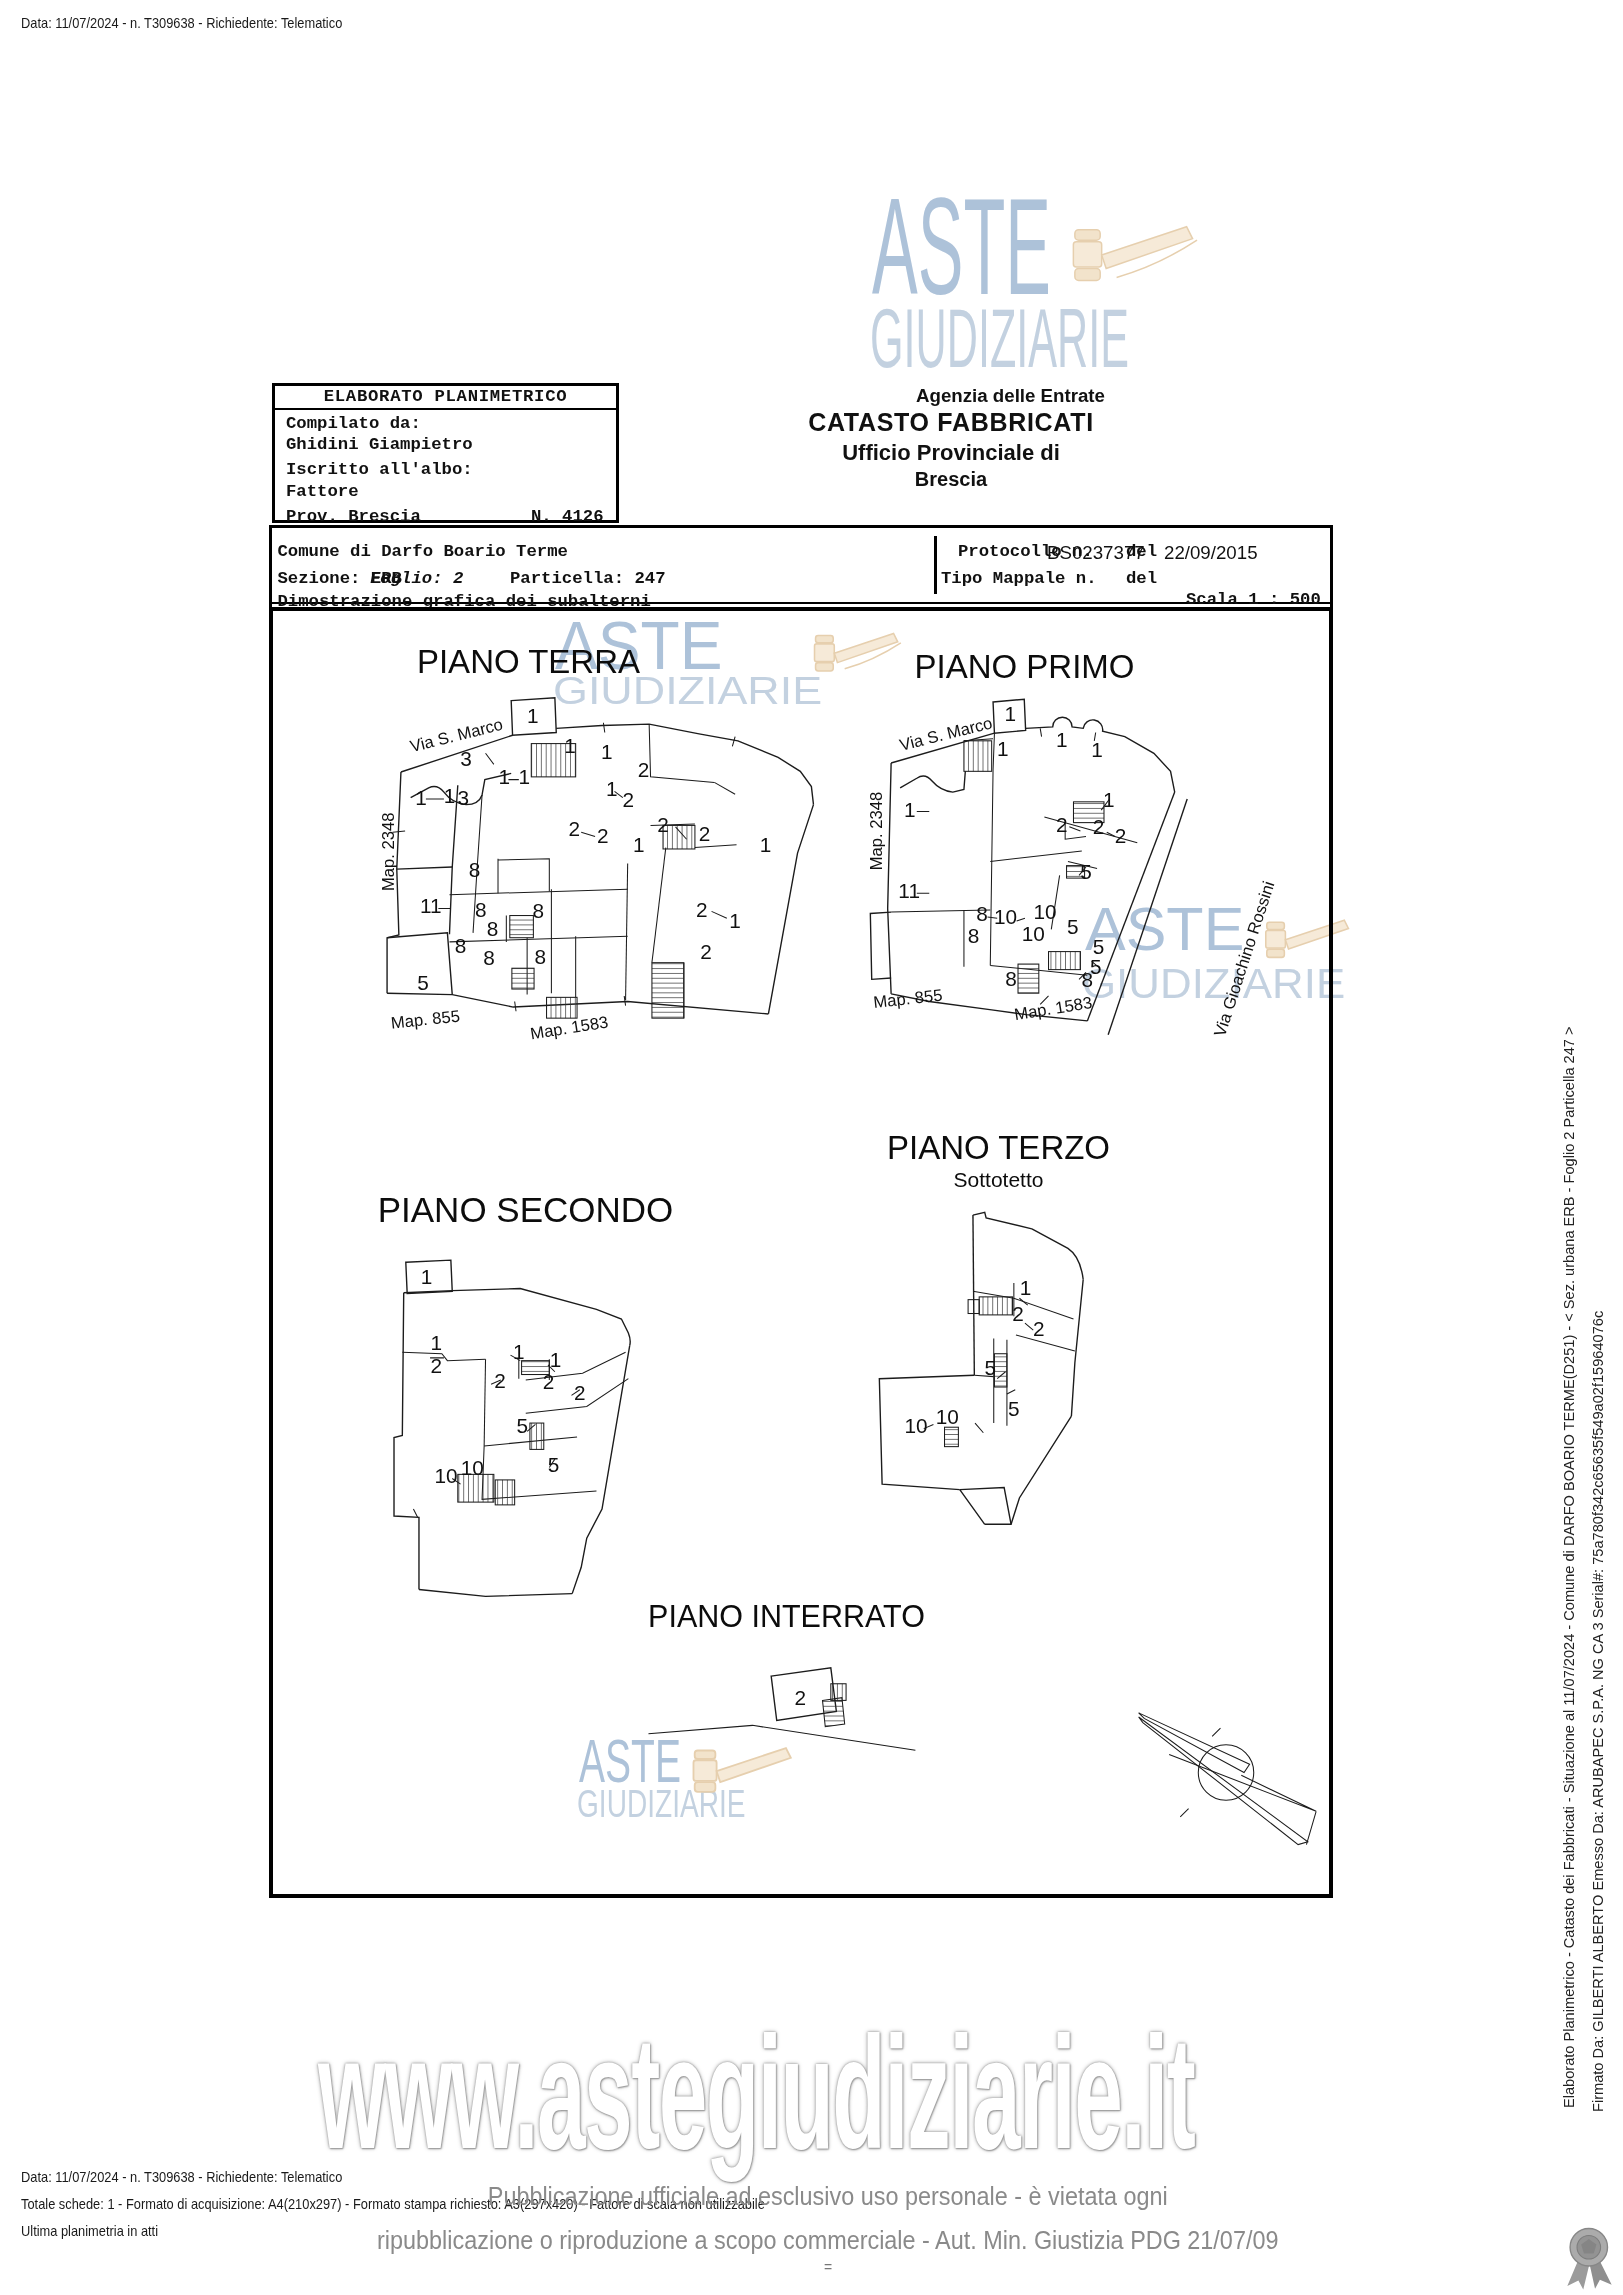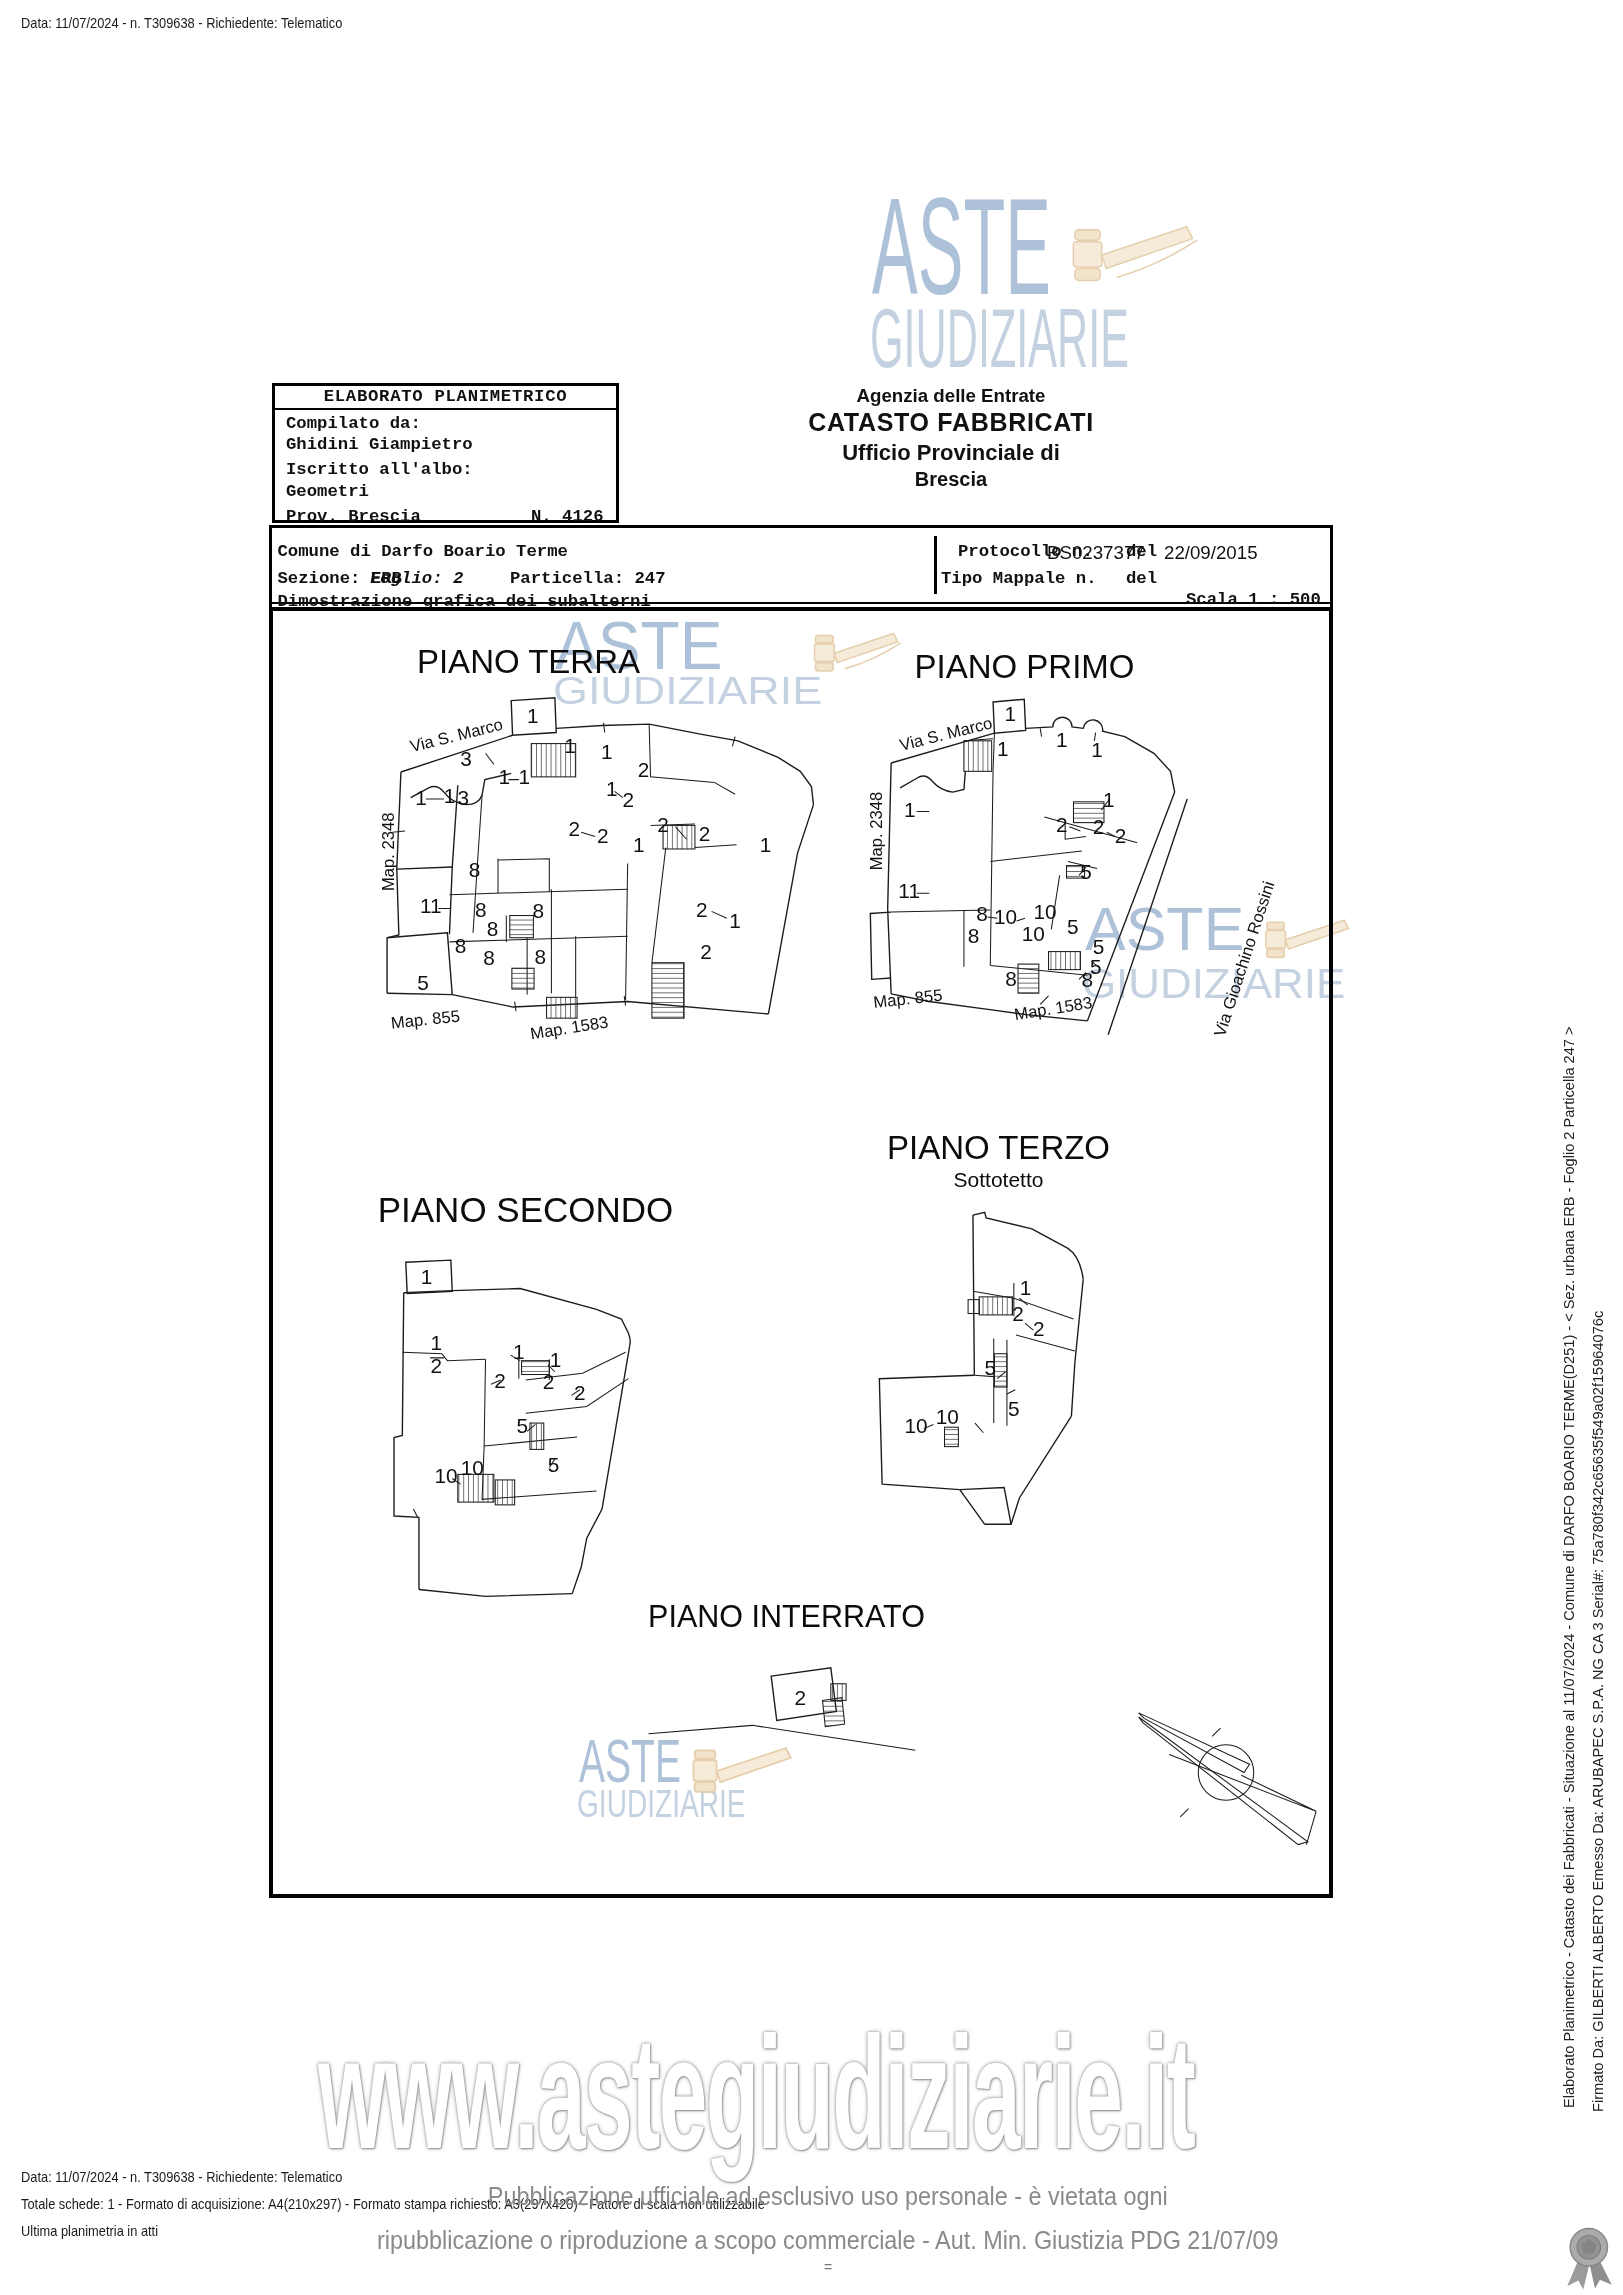"Agenzia delle Entrate" #agenzia .a1 { text-align: none -> right }
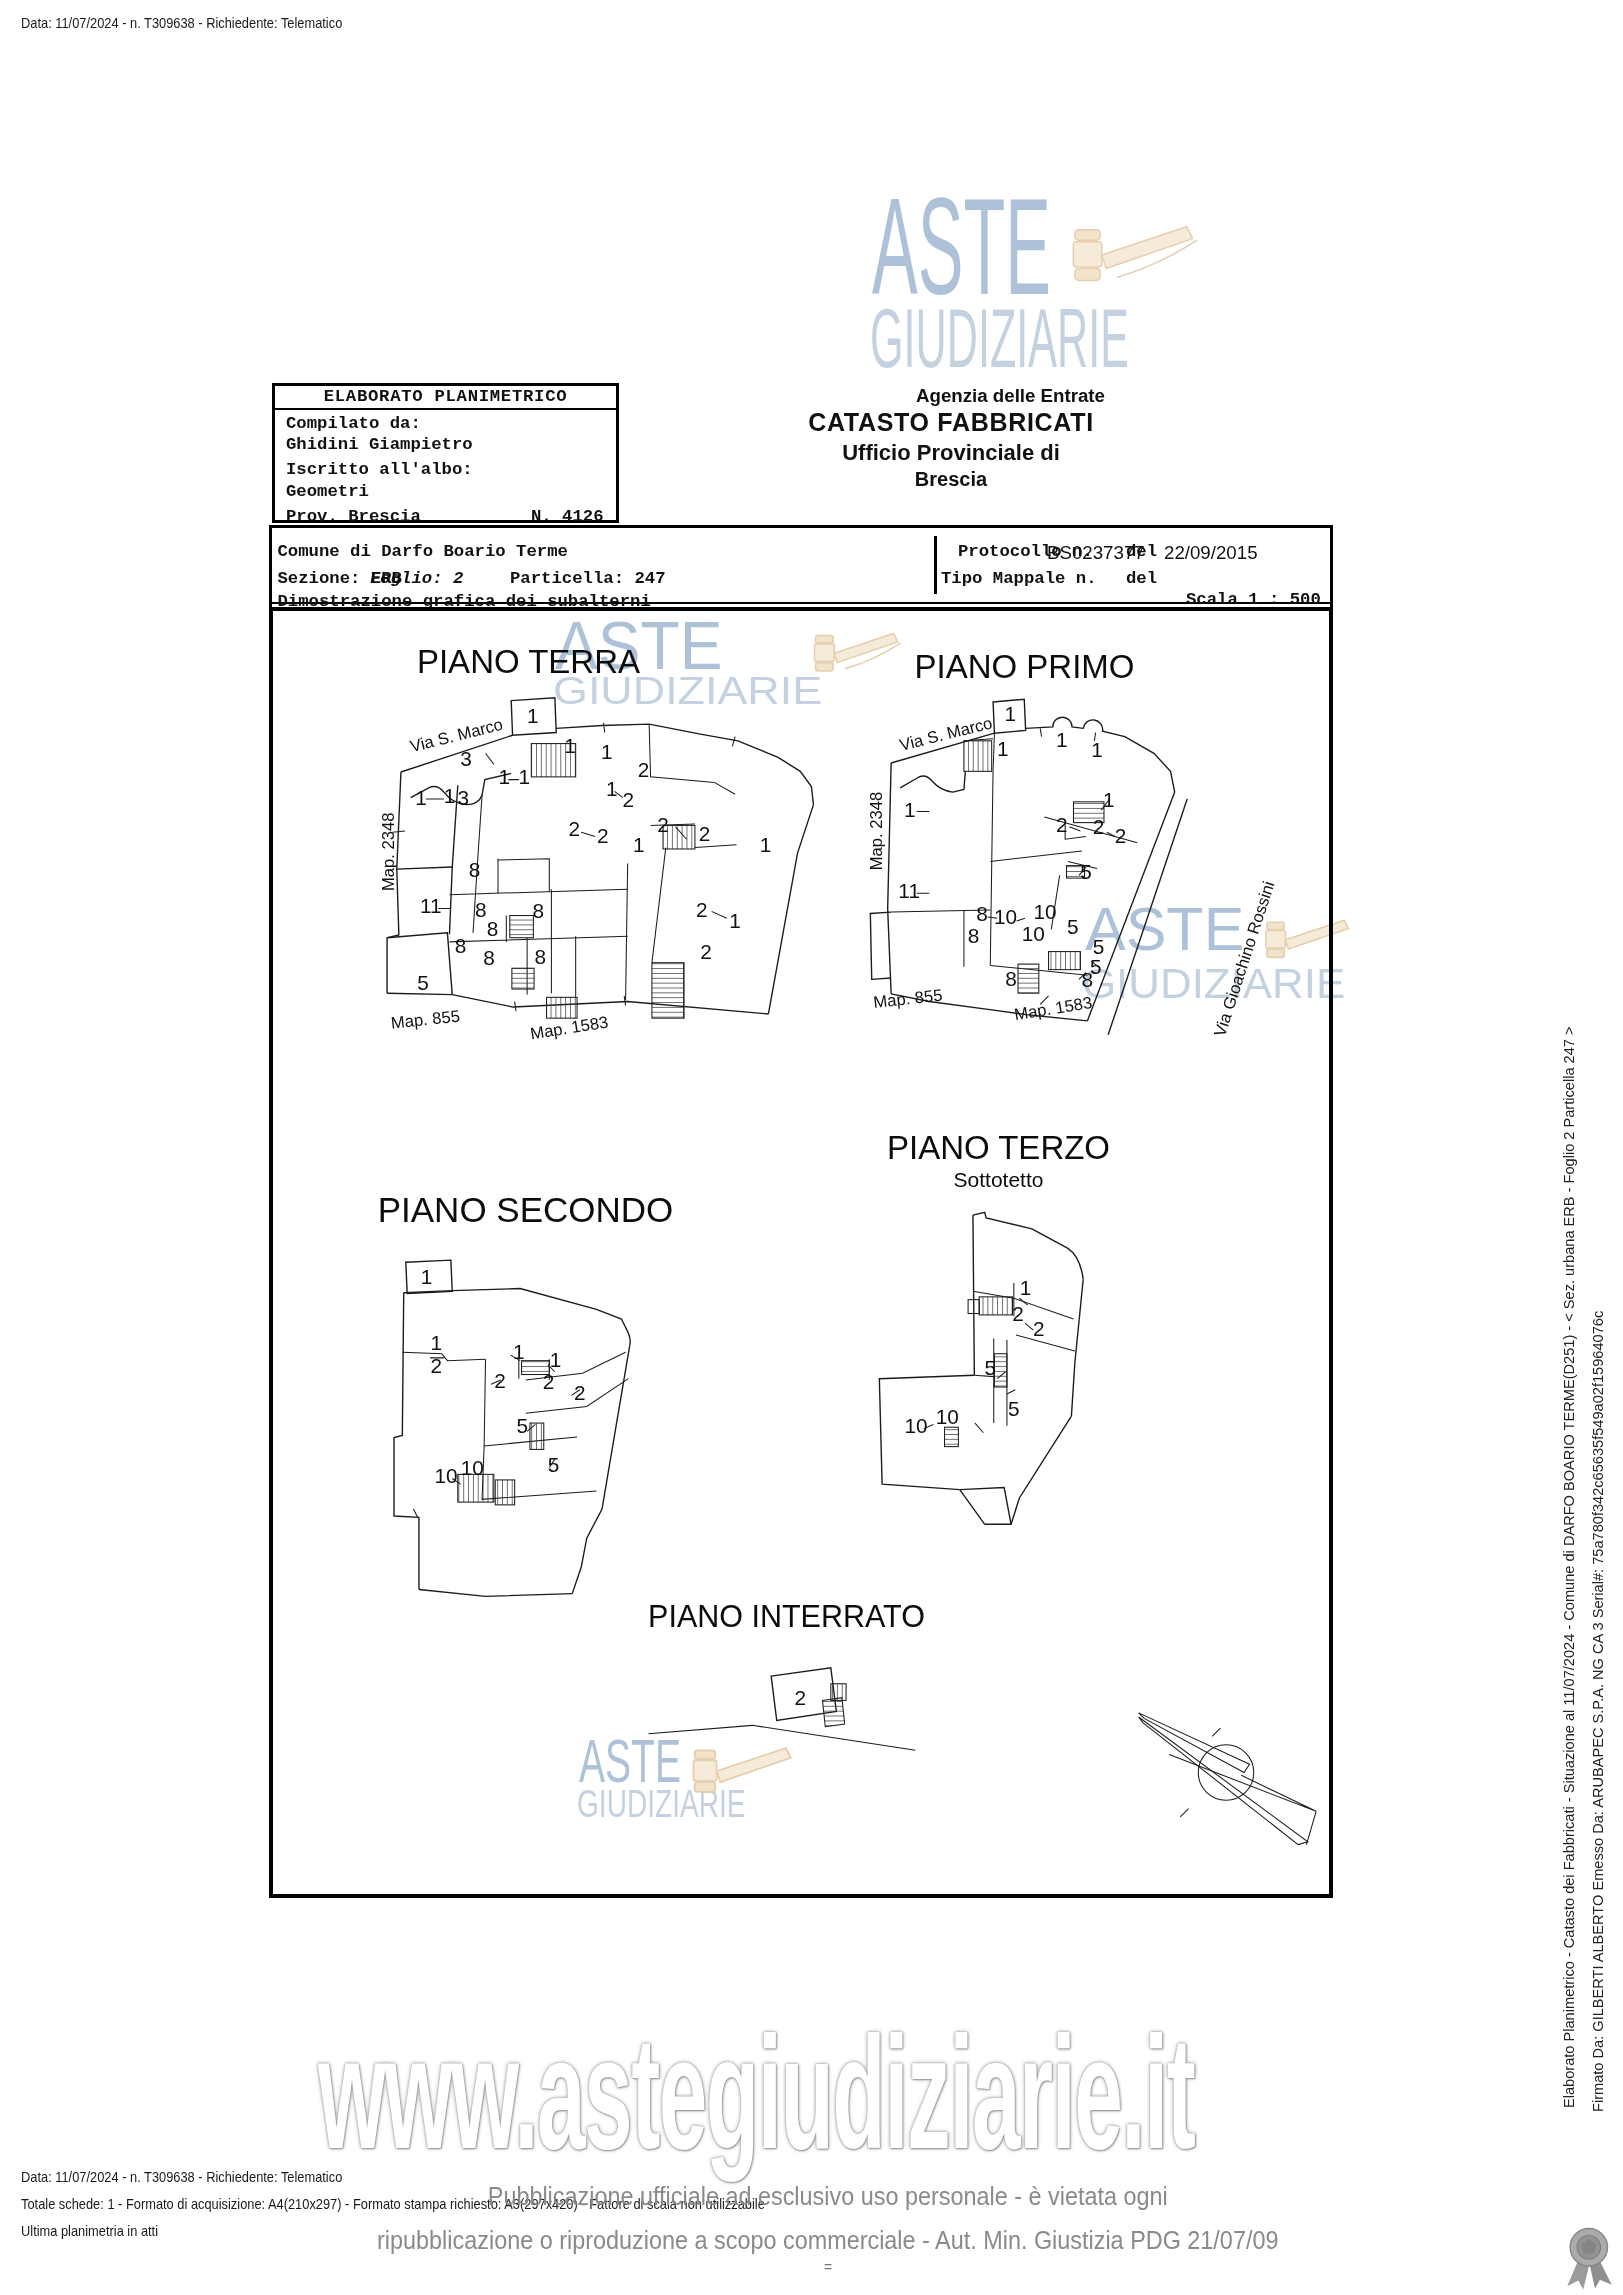"Geometri" div.elab-row { text: Geometri -> Fattore }
